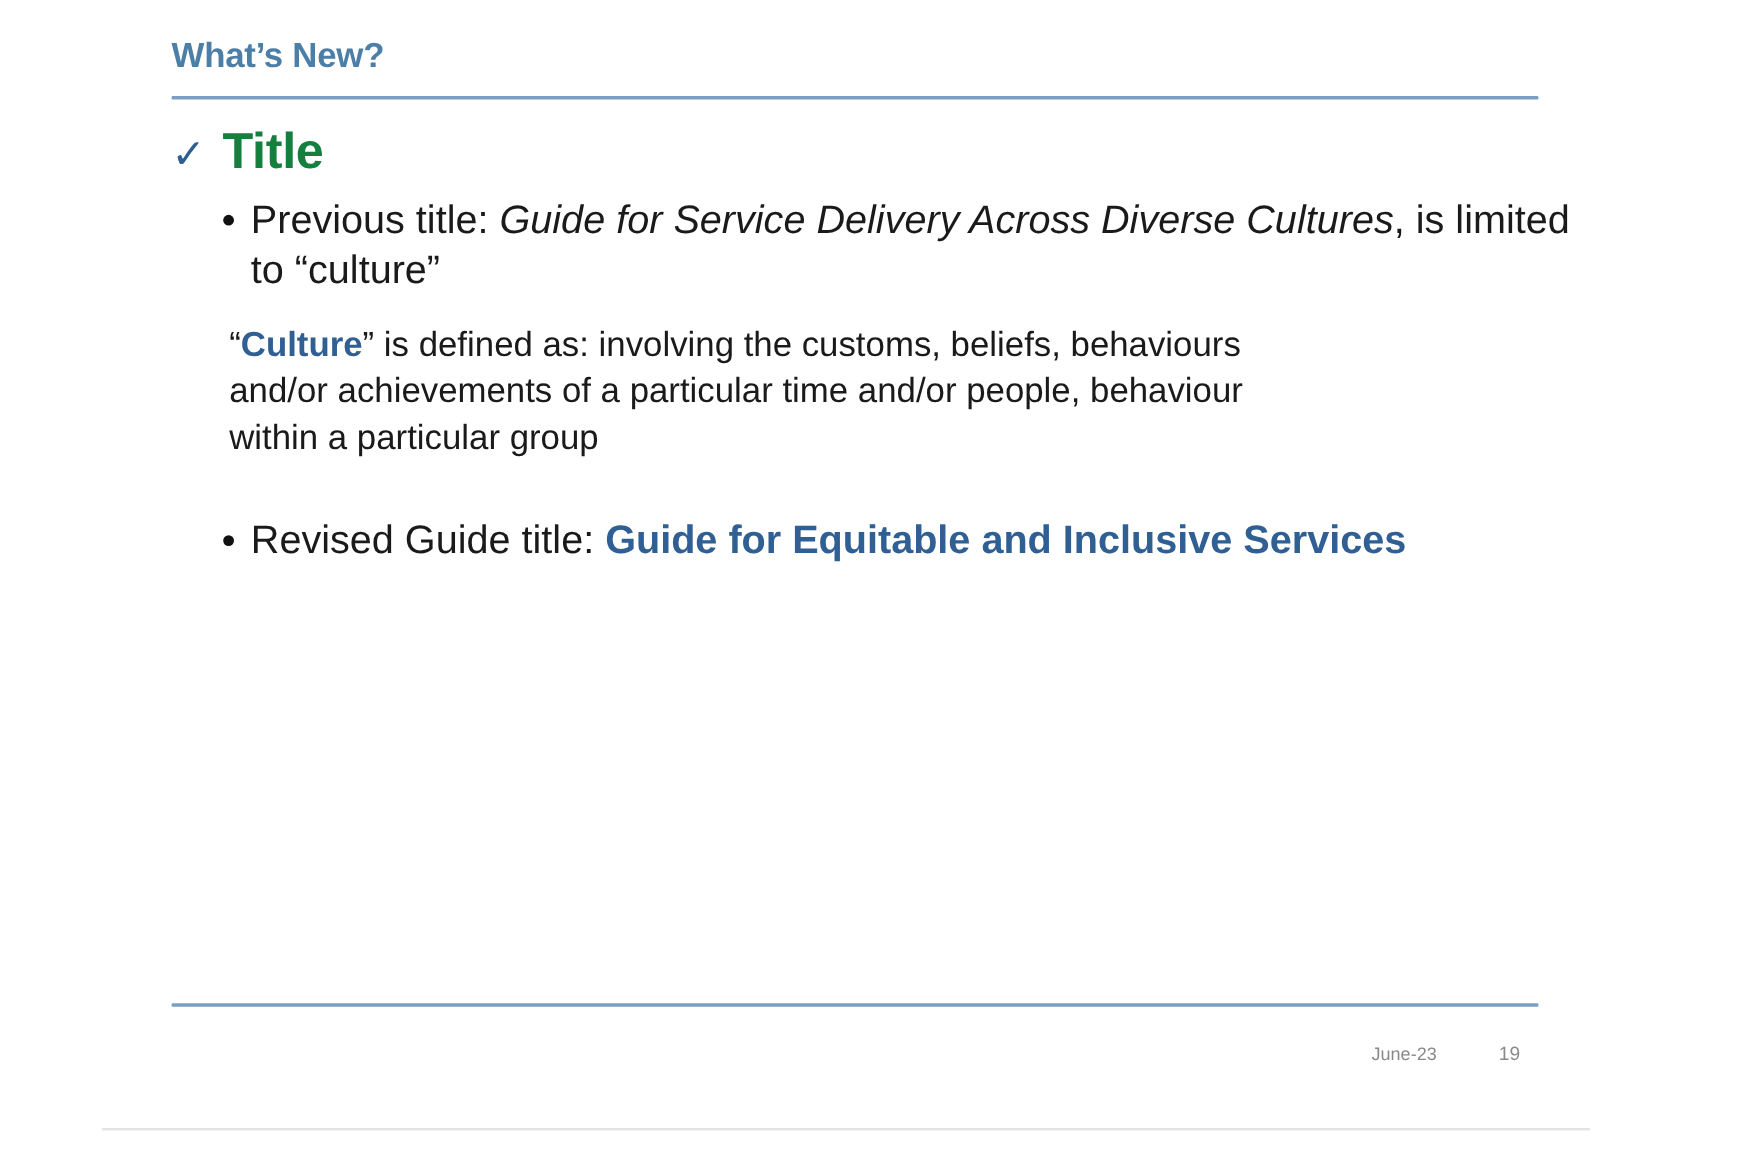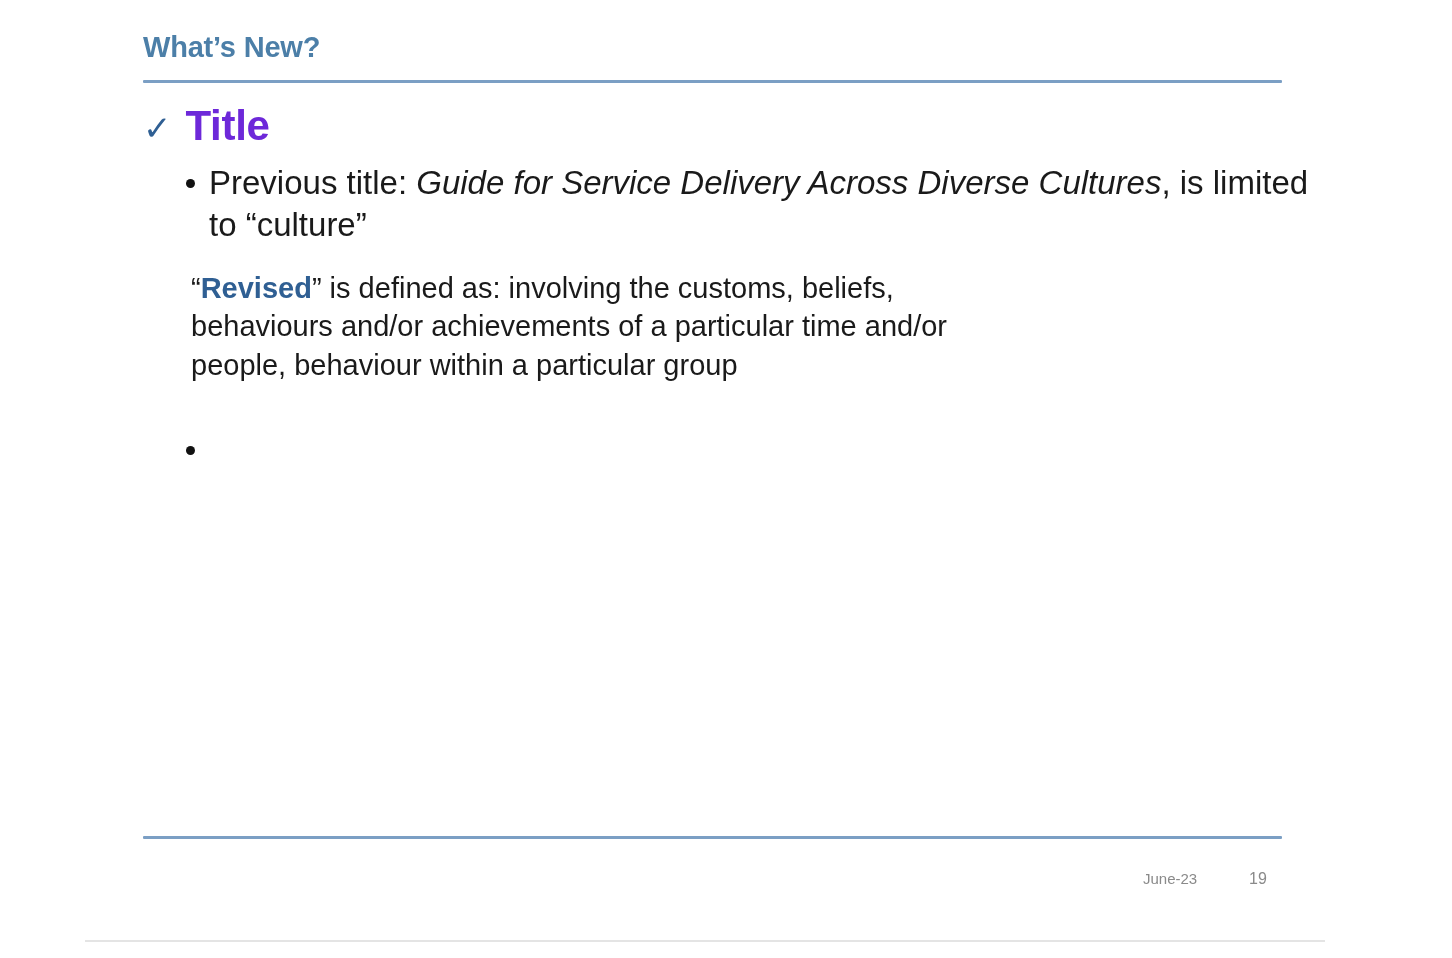"Title" .level0-text { color: #6d28d9 -> #15803d }
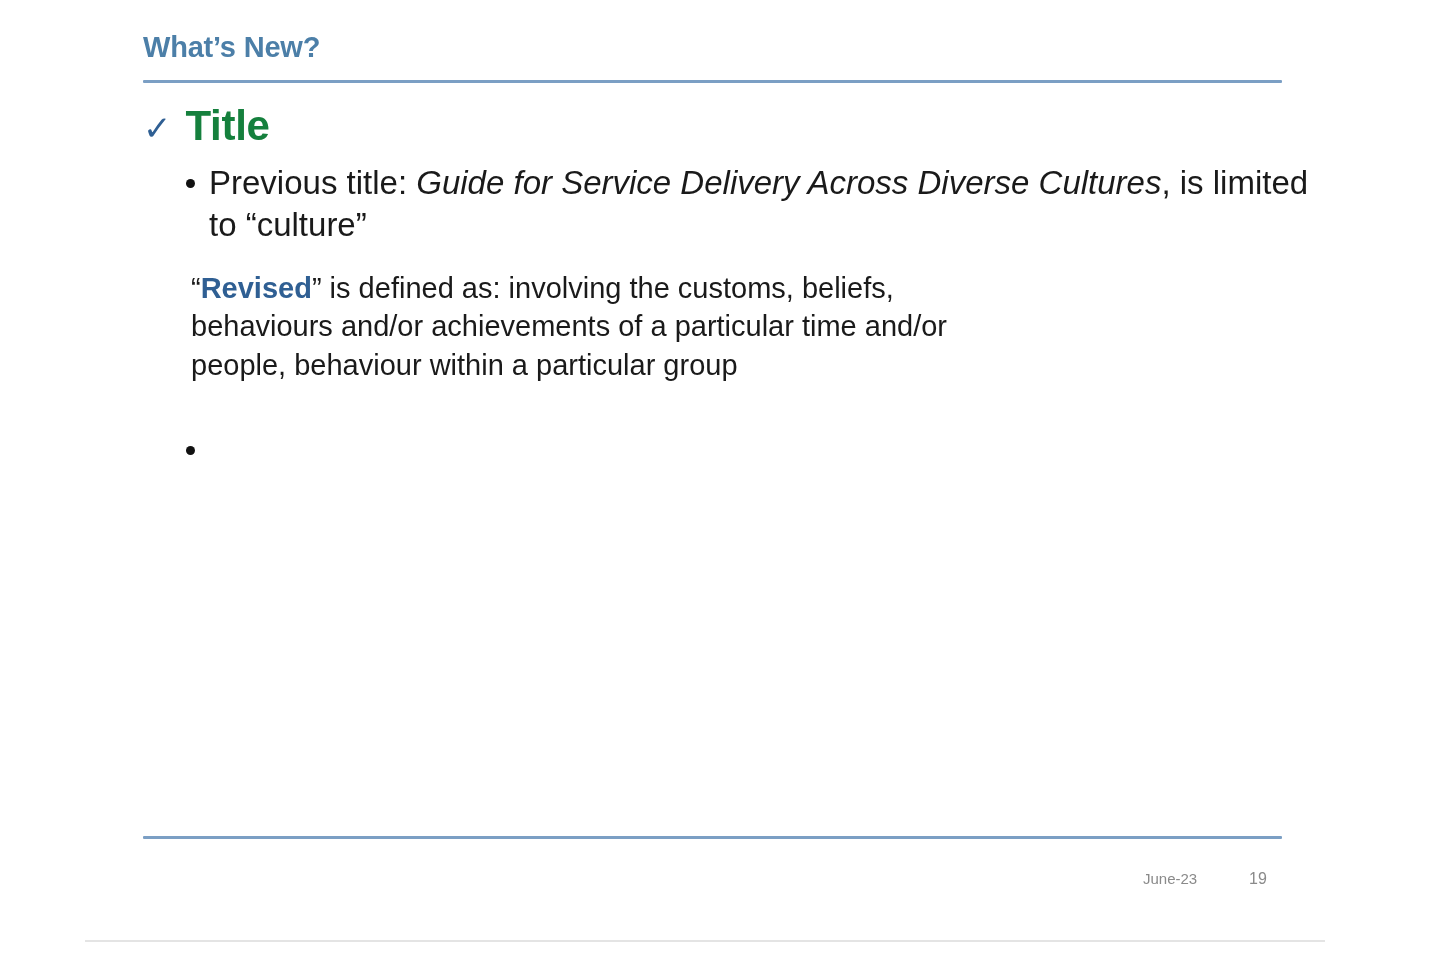"Revised" b.blue { text: Revised -> Culture }
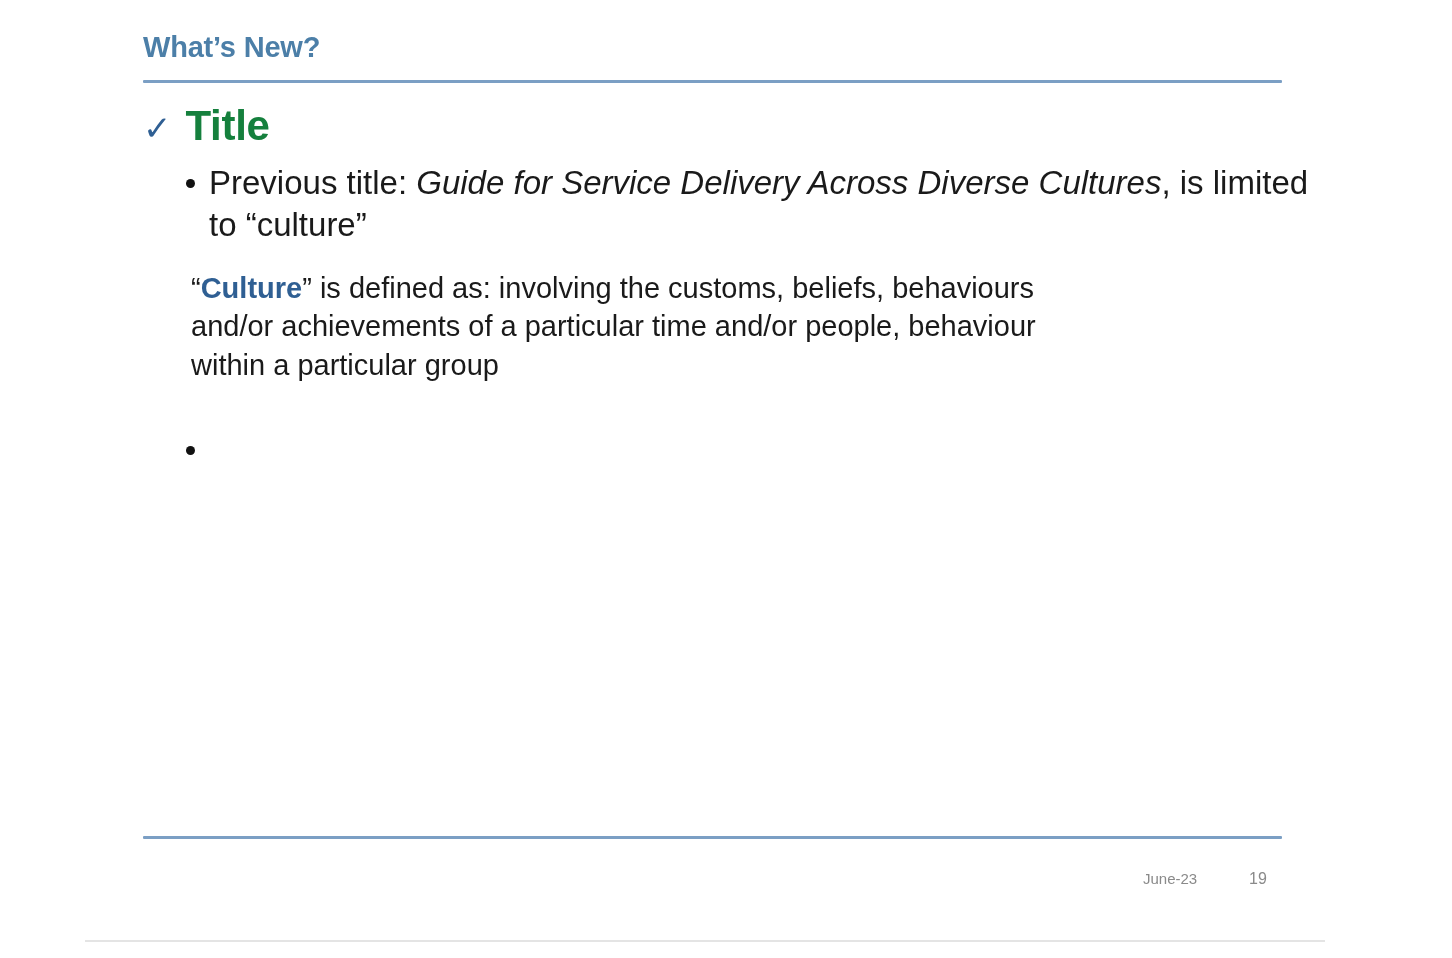"Revised Guide title: Guide for" span { html: none -> <span><span>Revised Guide title: </span><b>Guide for Equitable and Inclusive Services</b></span> }
